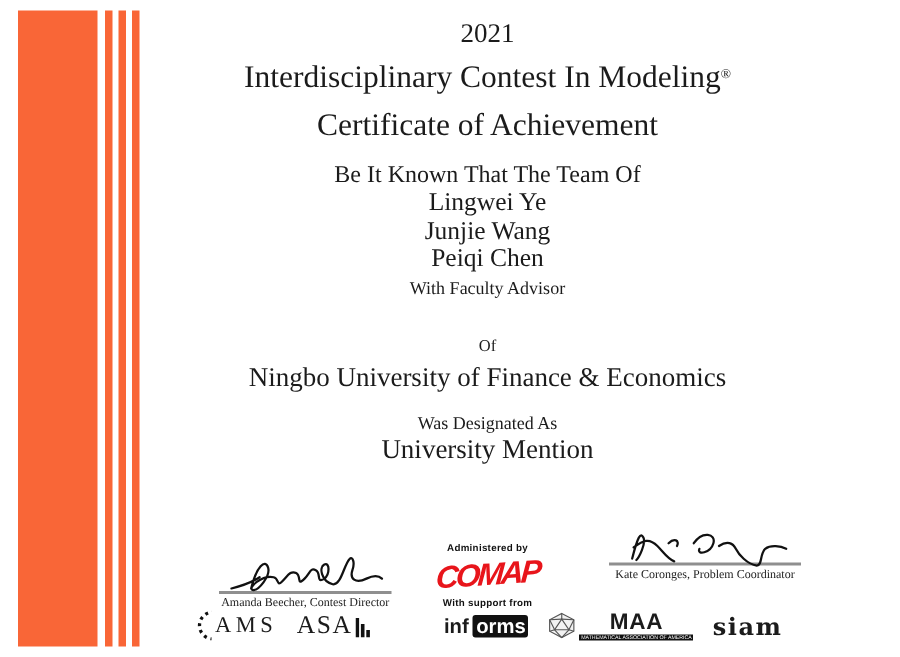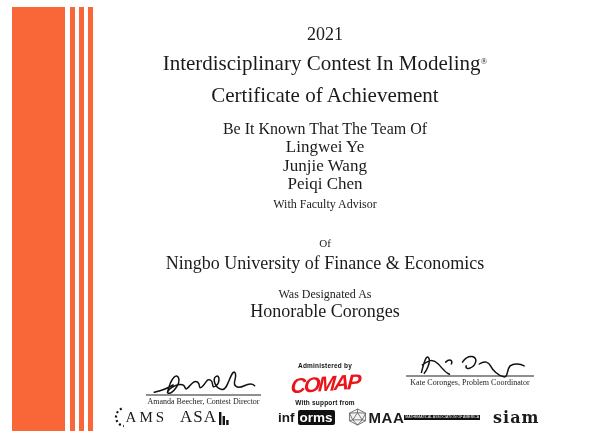"2021" .content { top: 12px -> 0 }
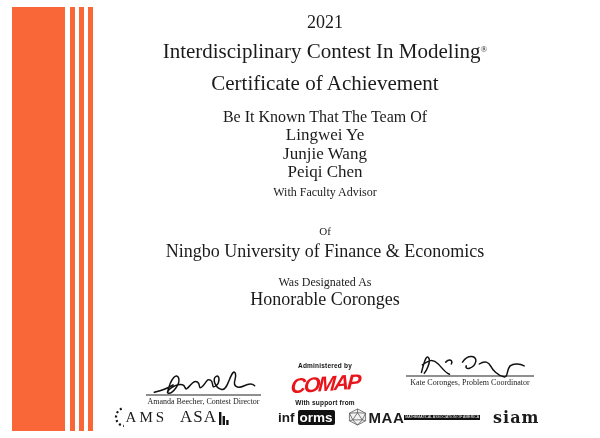"Honorable Coronges" div.line { text: Honorable Coronges -> University Mention }
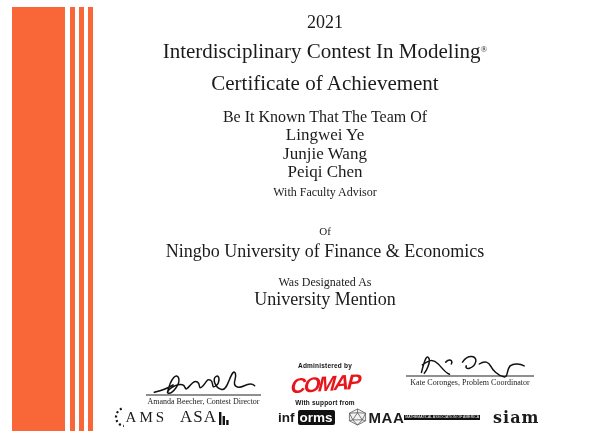"MAA" .maa-col { flex-direction: none -> column }
